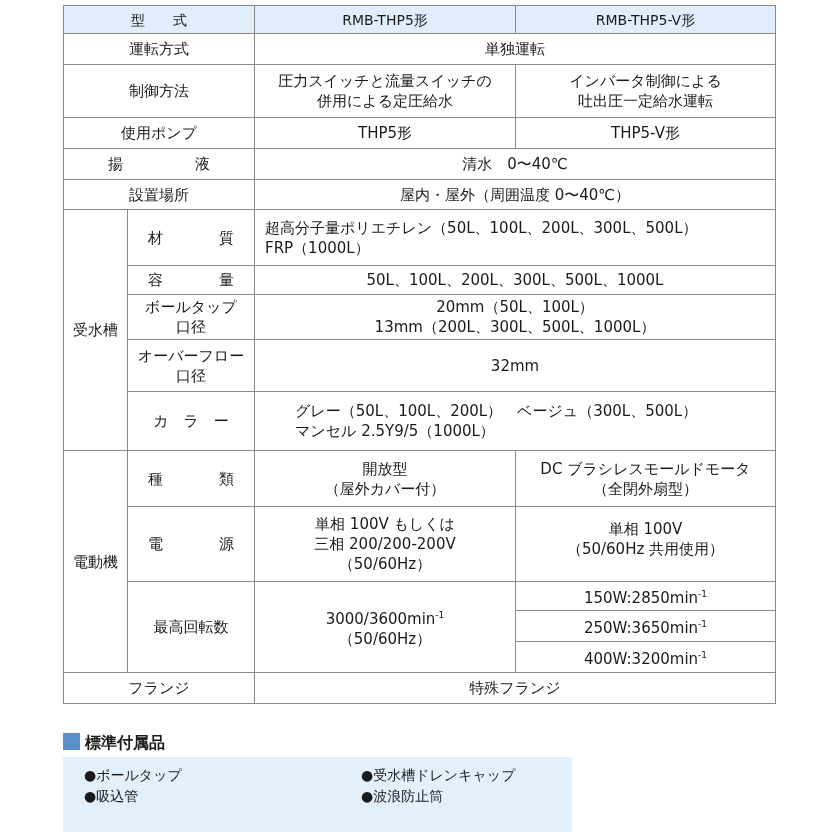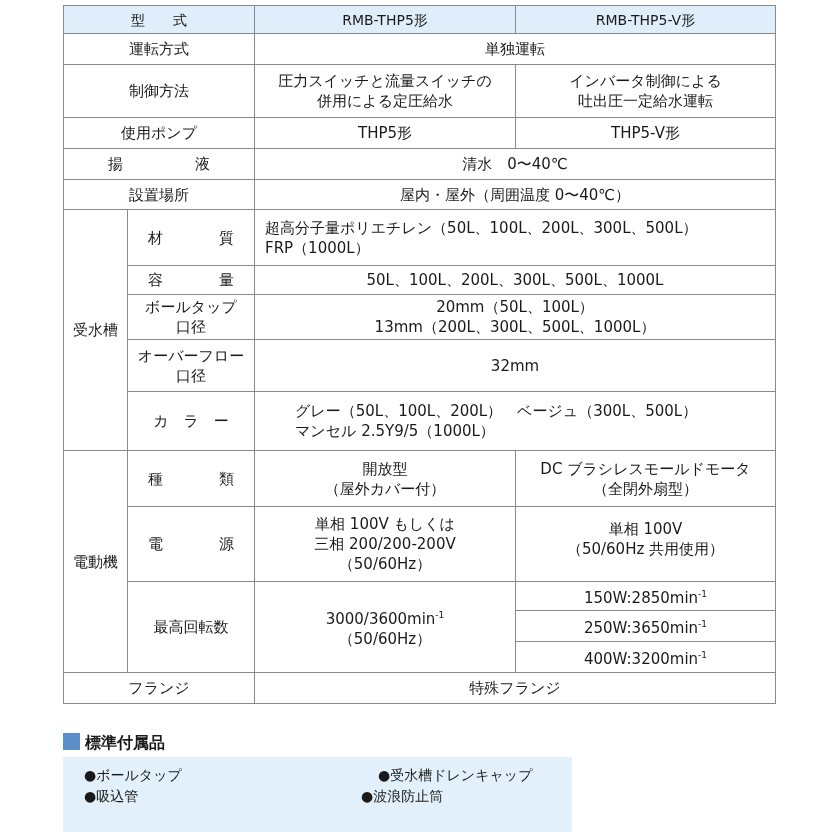"●受水槽ドレンキャップ" div.acc-item { left: 315px -> 298px }
